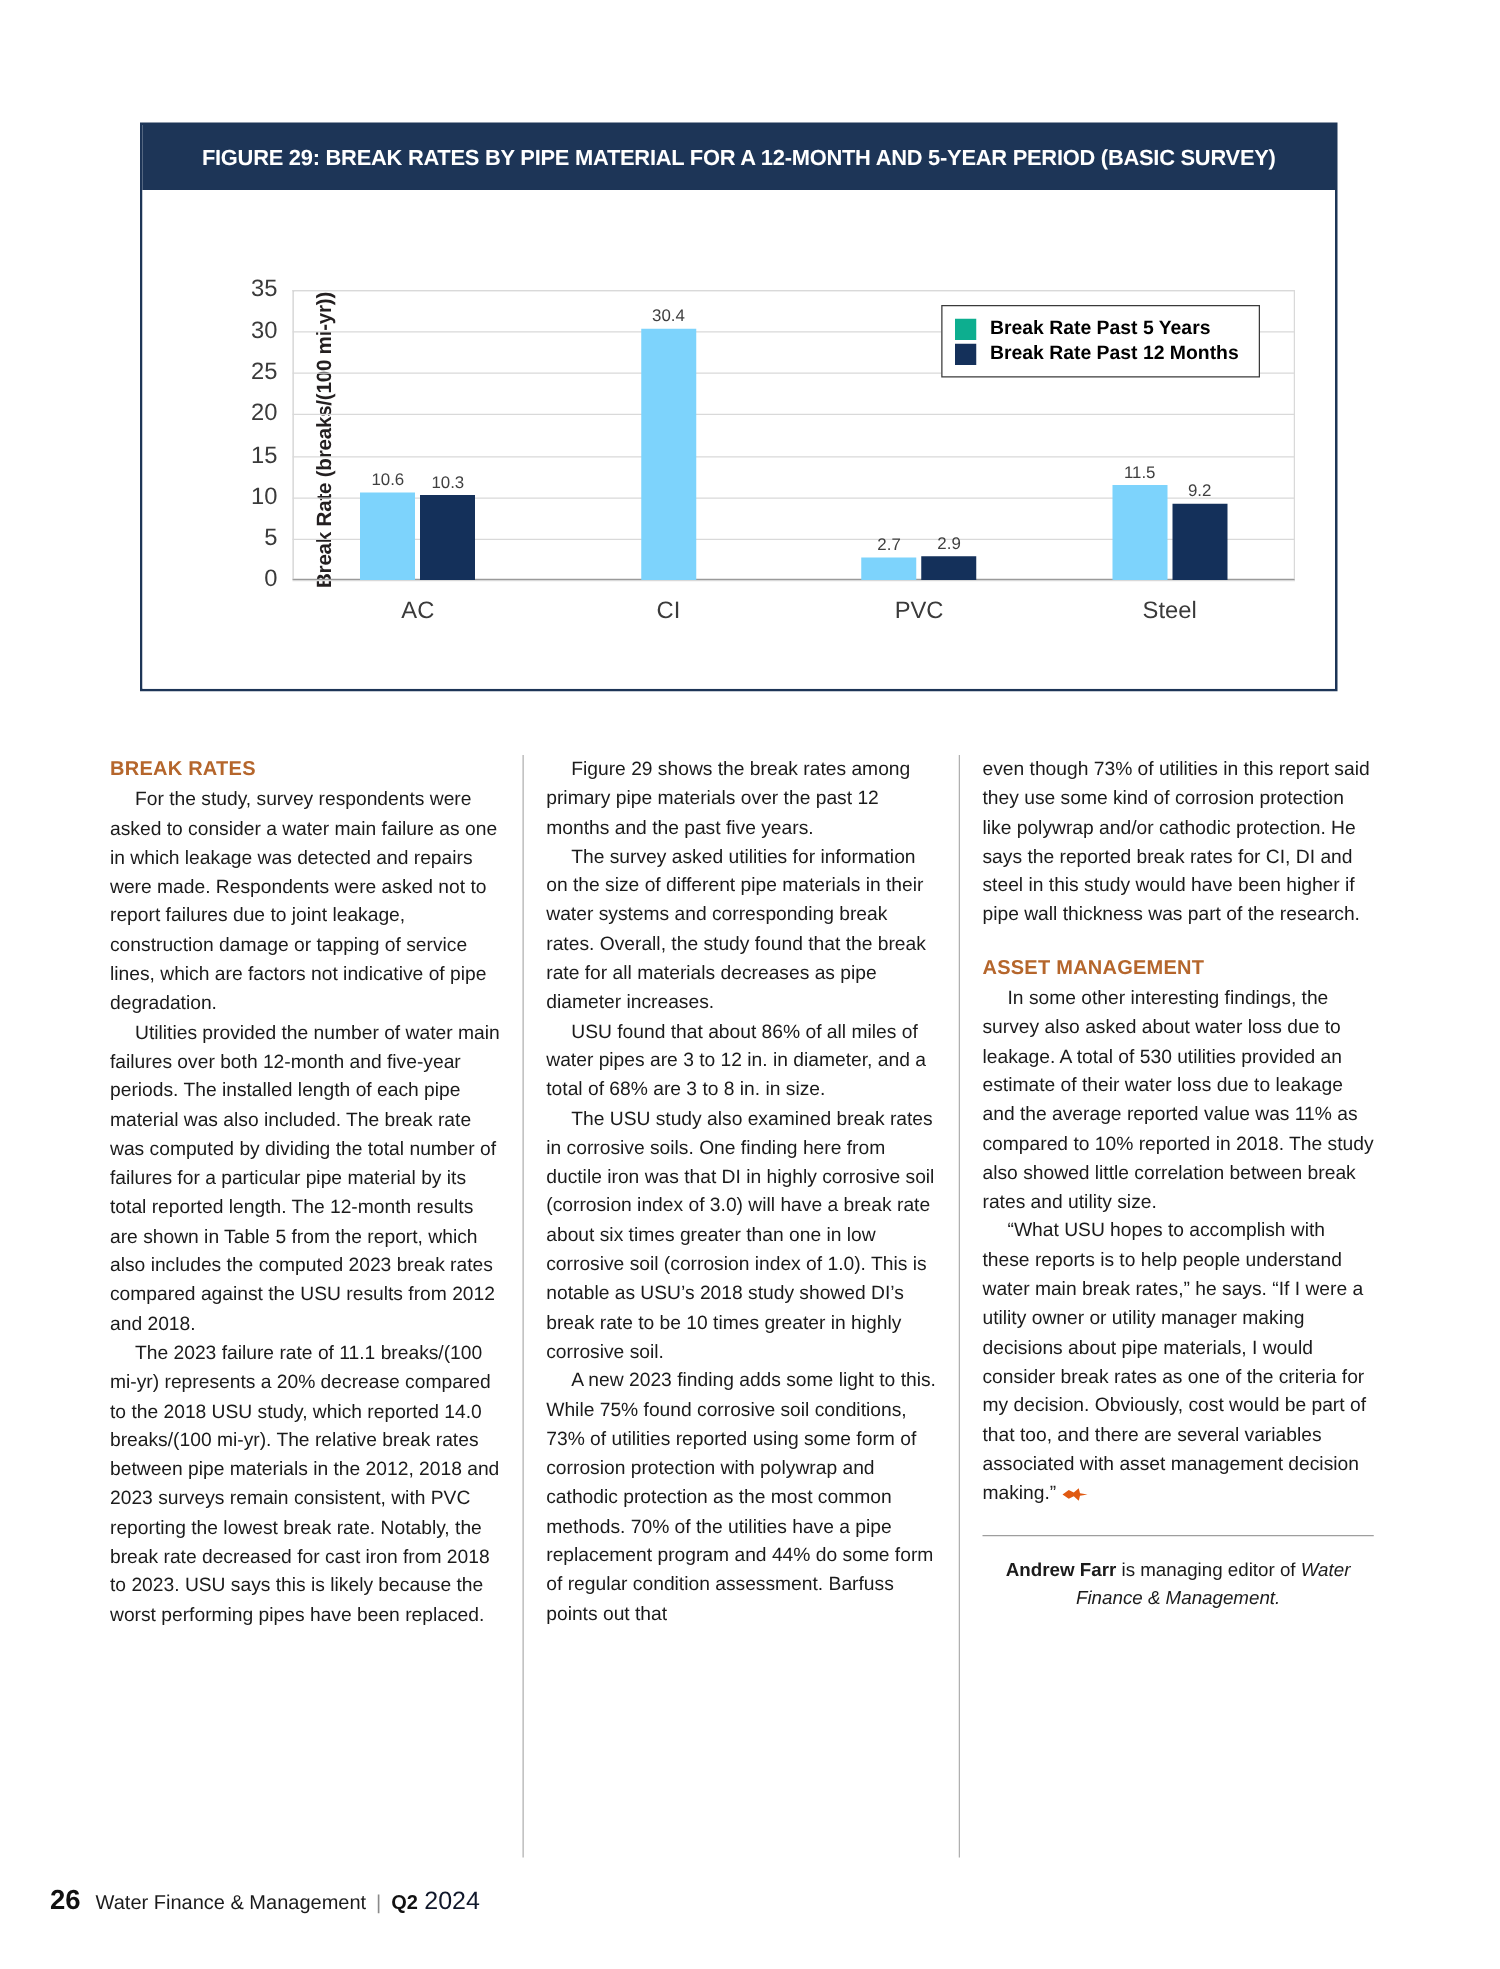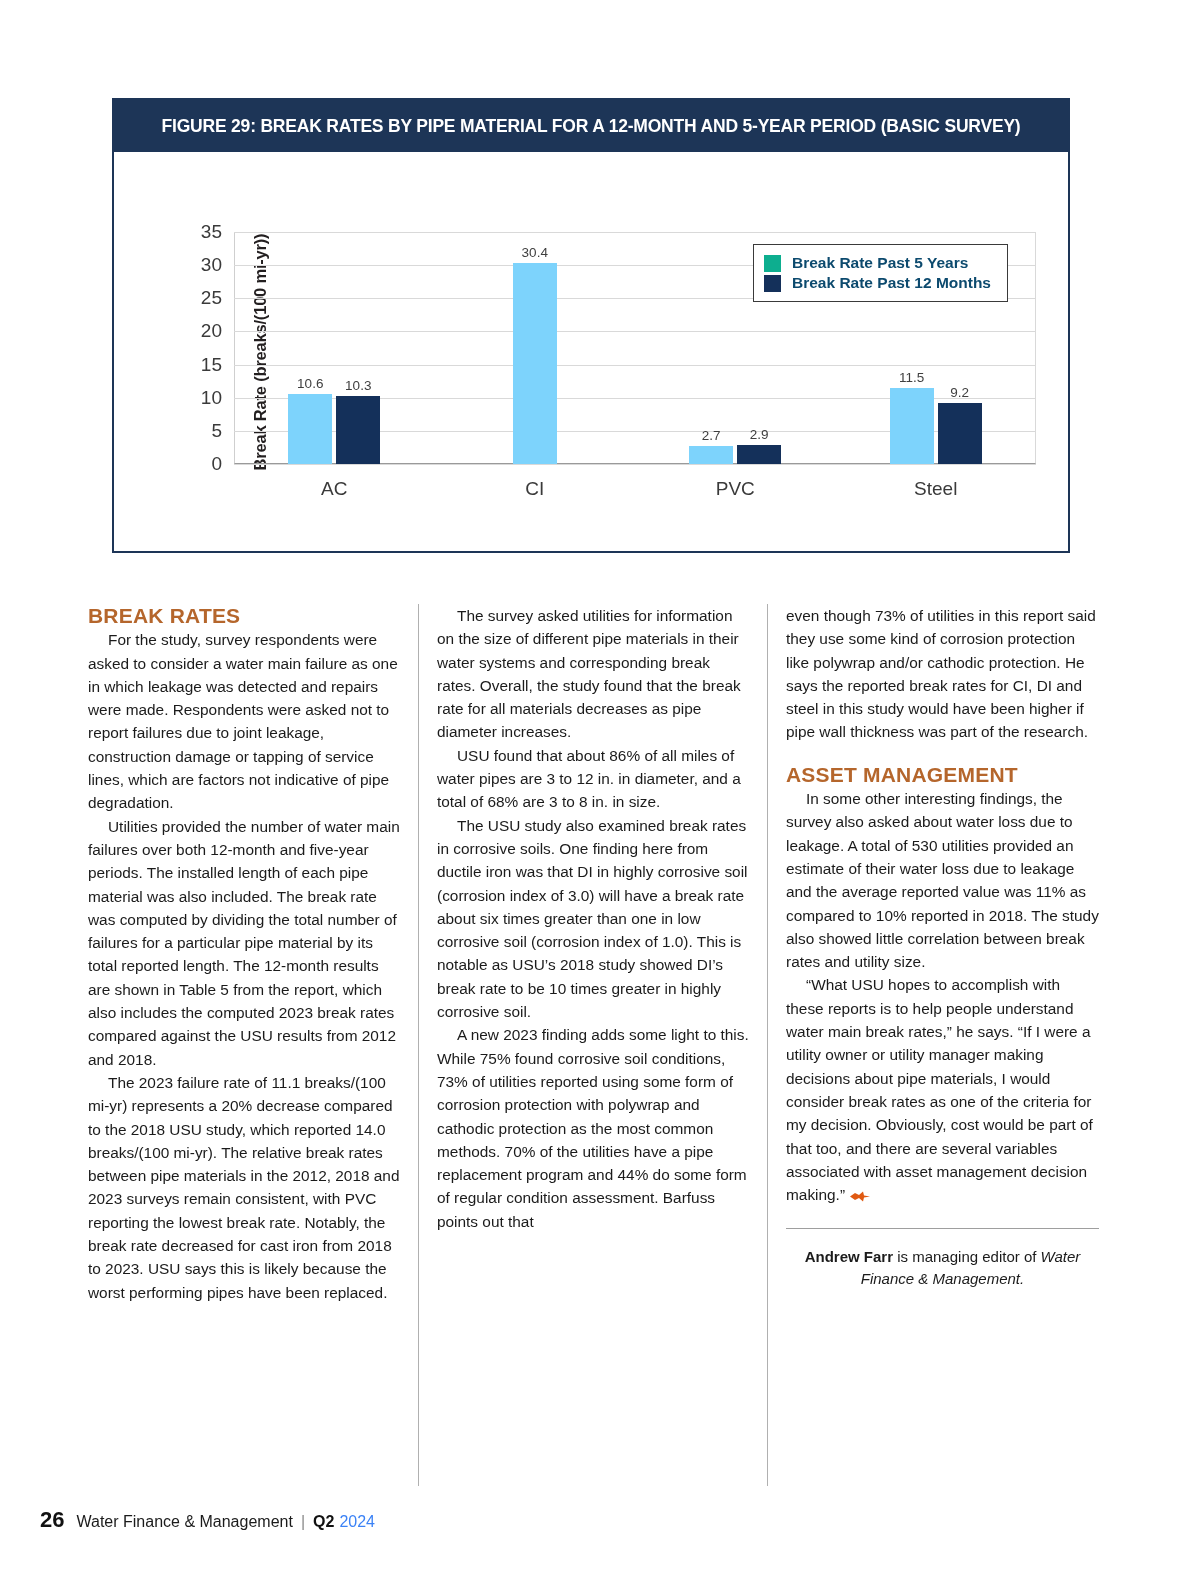"Break Rate Past 5 Years" .legend-lbl { color: #0c4a6e -> #000000 }
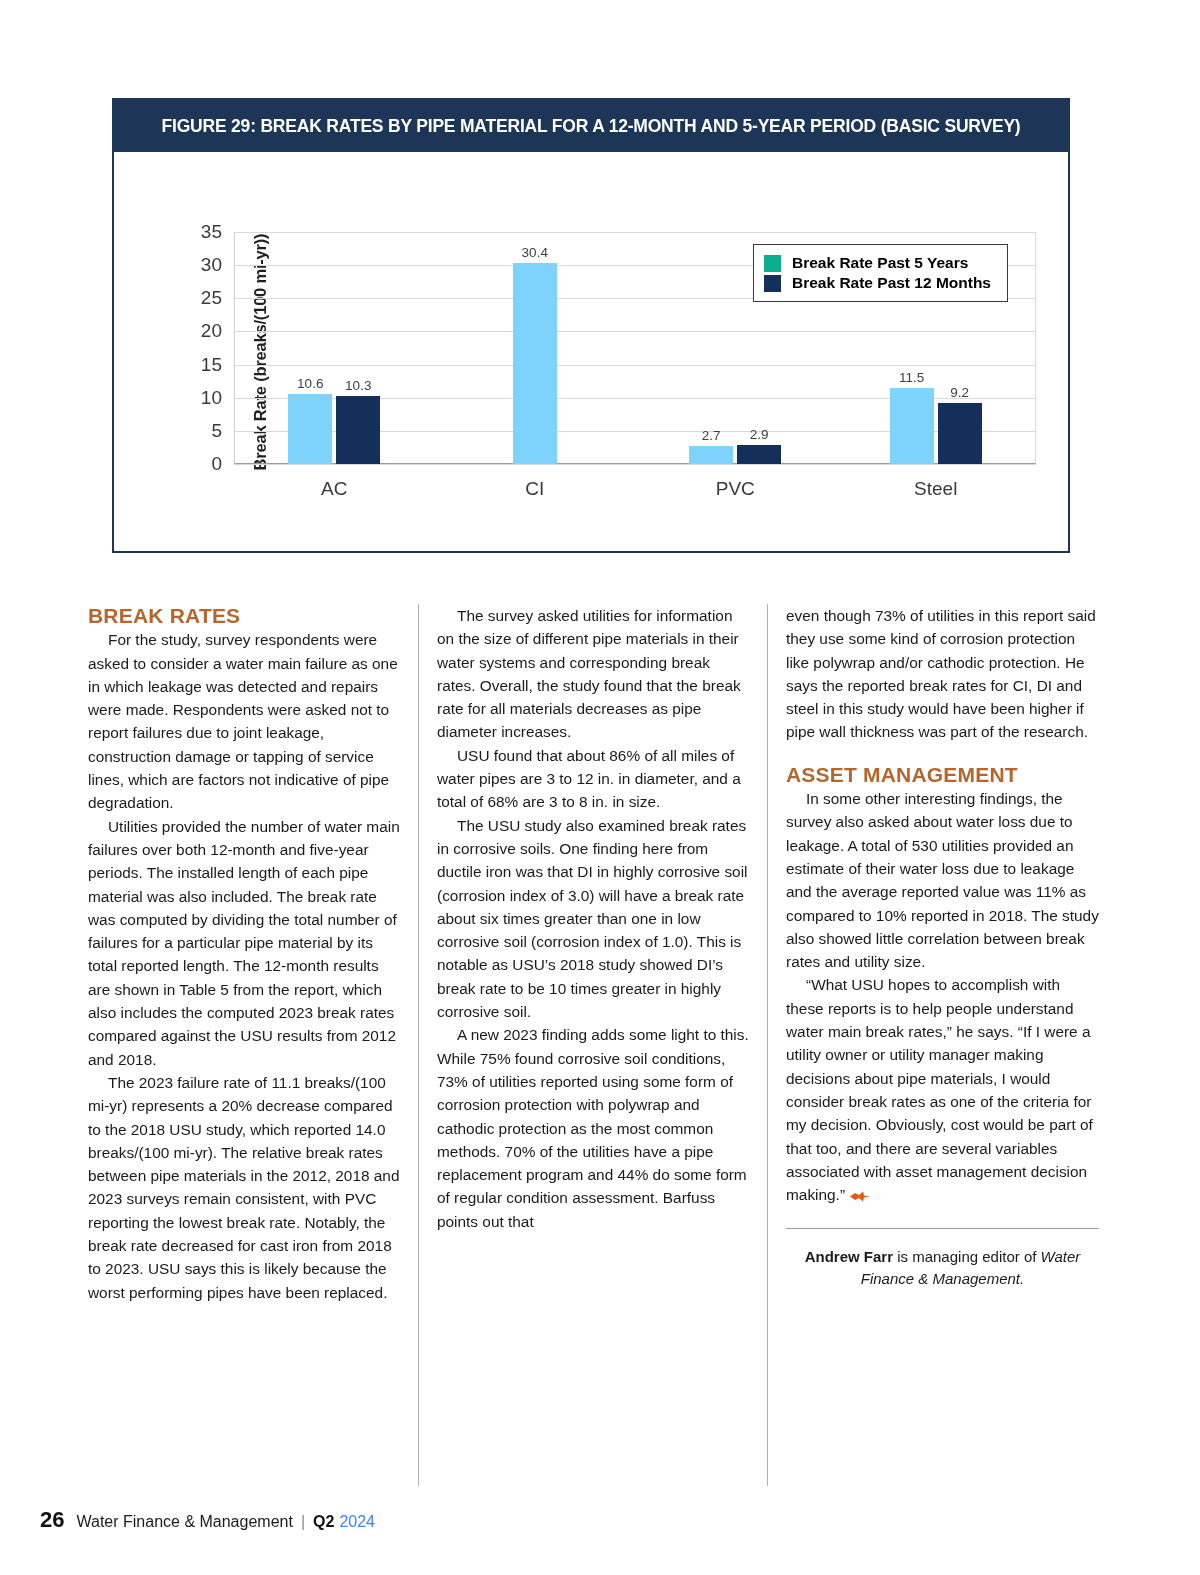"BREAK RATES" h2.sec { font-size: 21px -> 16px }
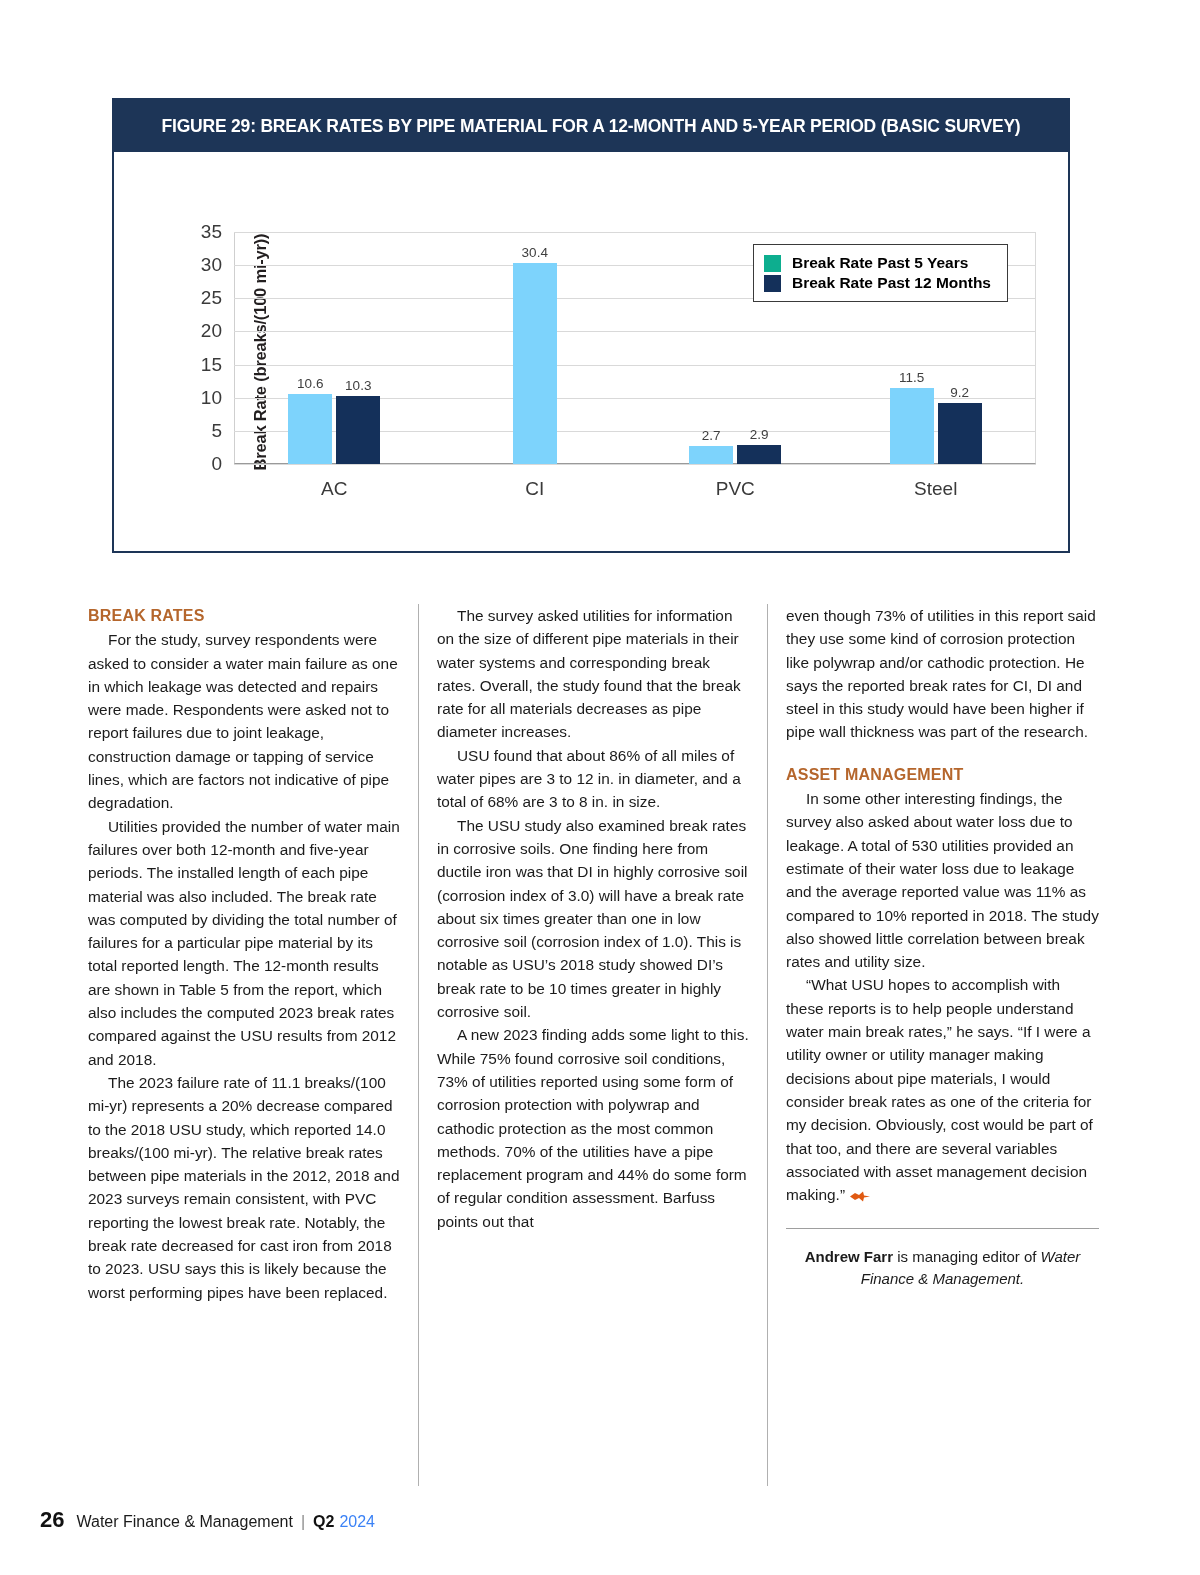"Figure 29 shows the break" p.para { html: none -> <p>Figure 29 shows the break rates among primary pipe materials over the past 12 months and the past five years.</p> }
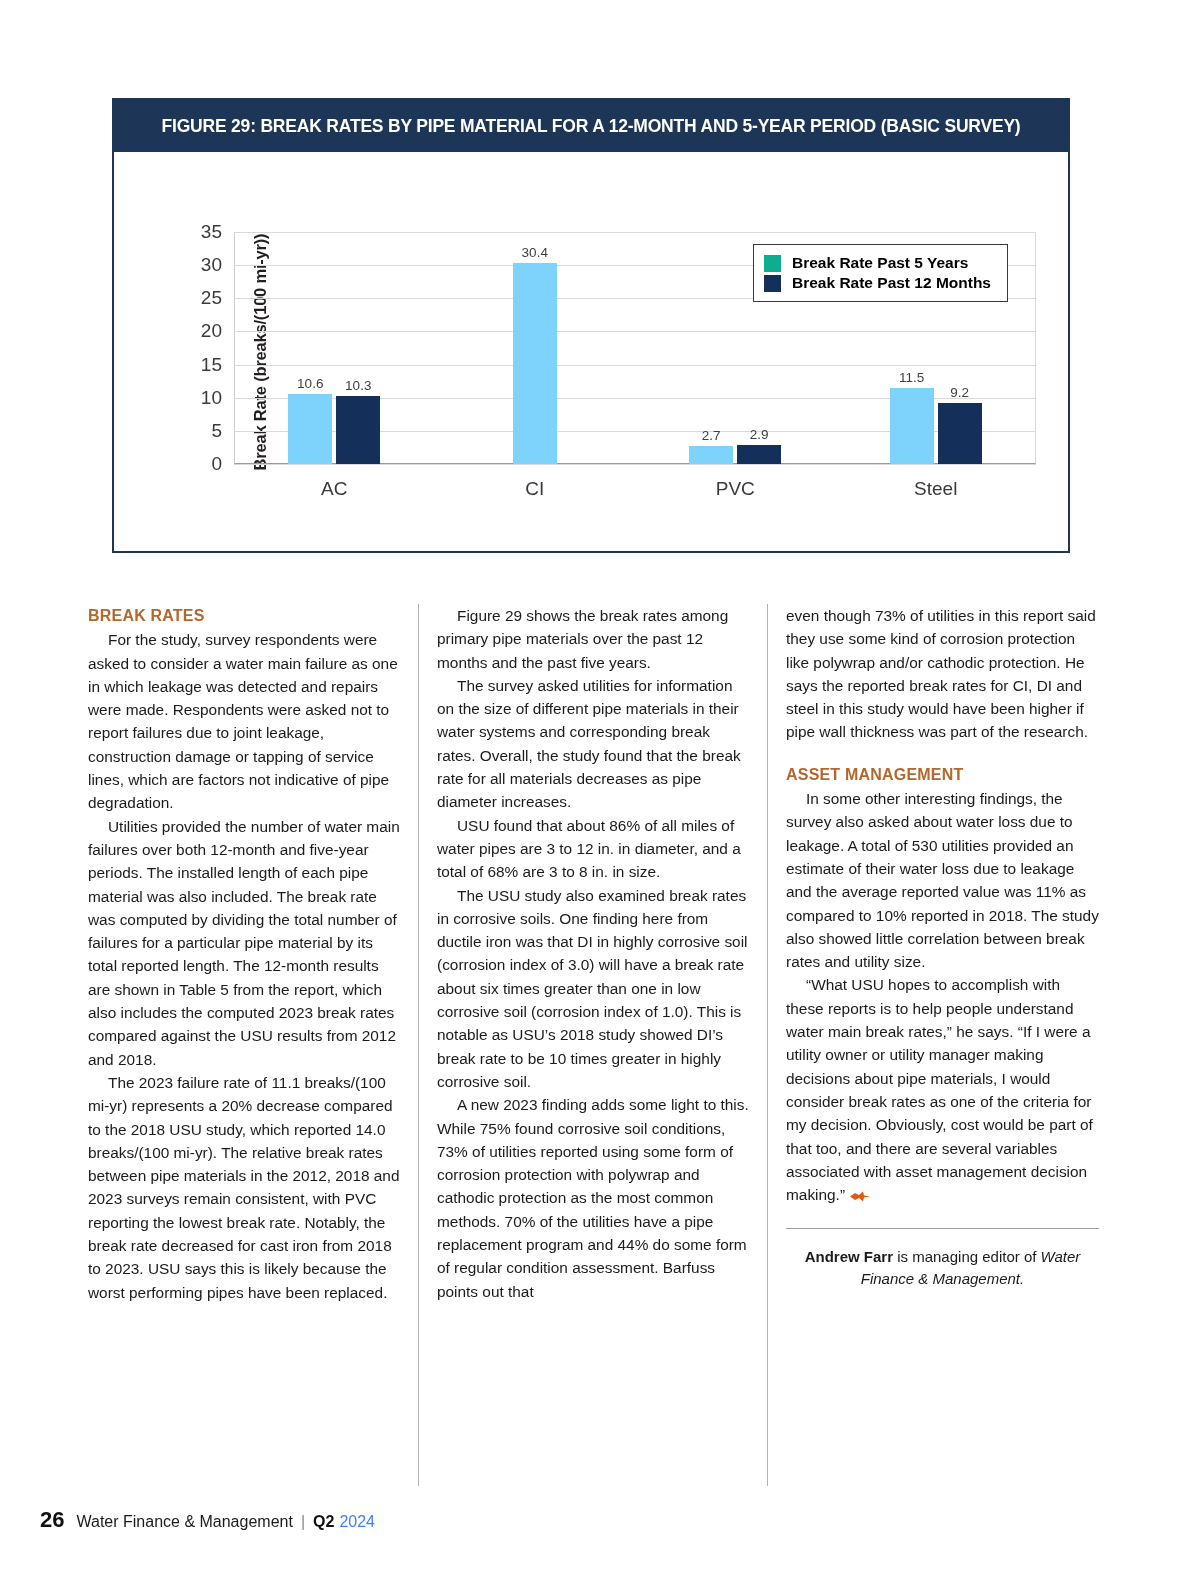"2024" .footer .yr { color: #3b82f6 -> #0f172a; font-size: 16px -> 20px }
